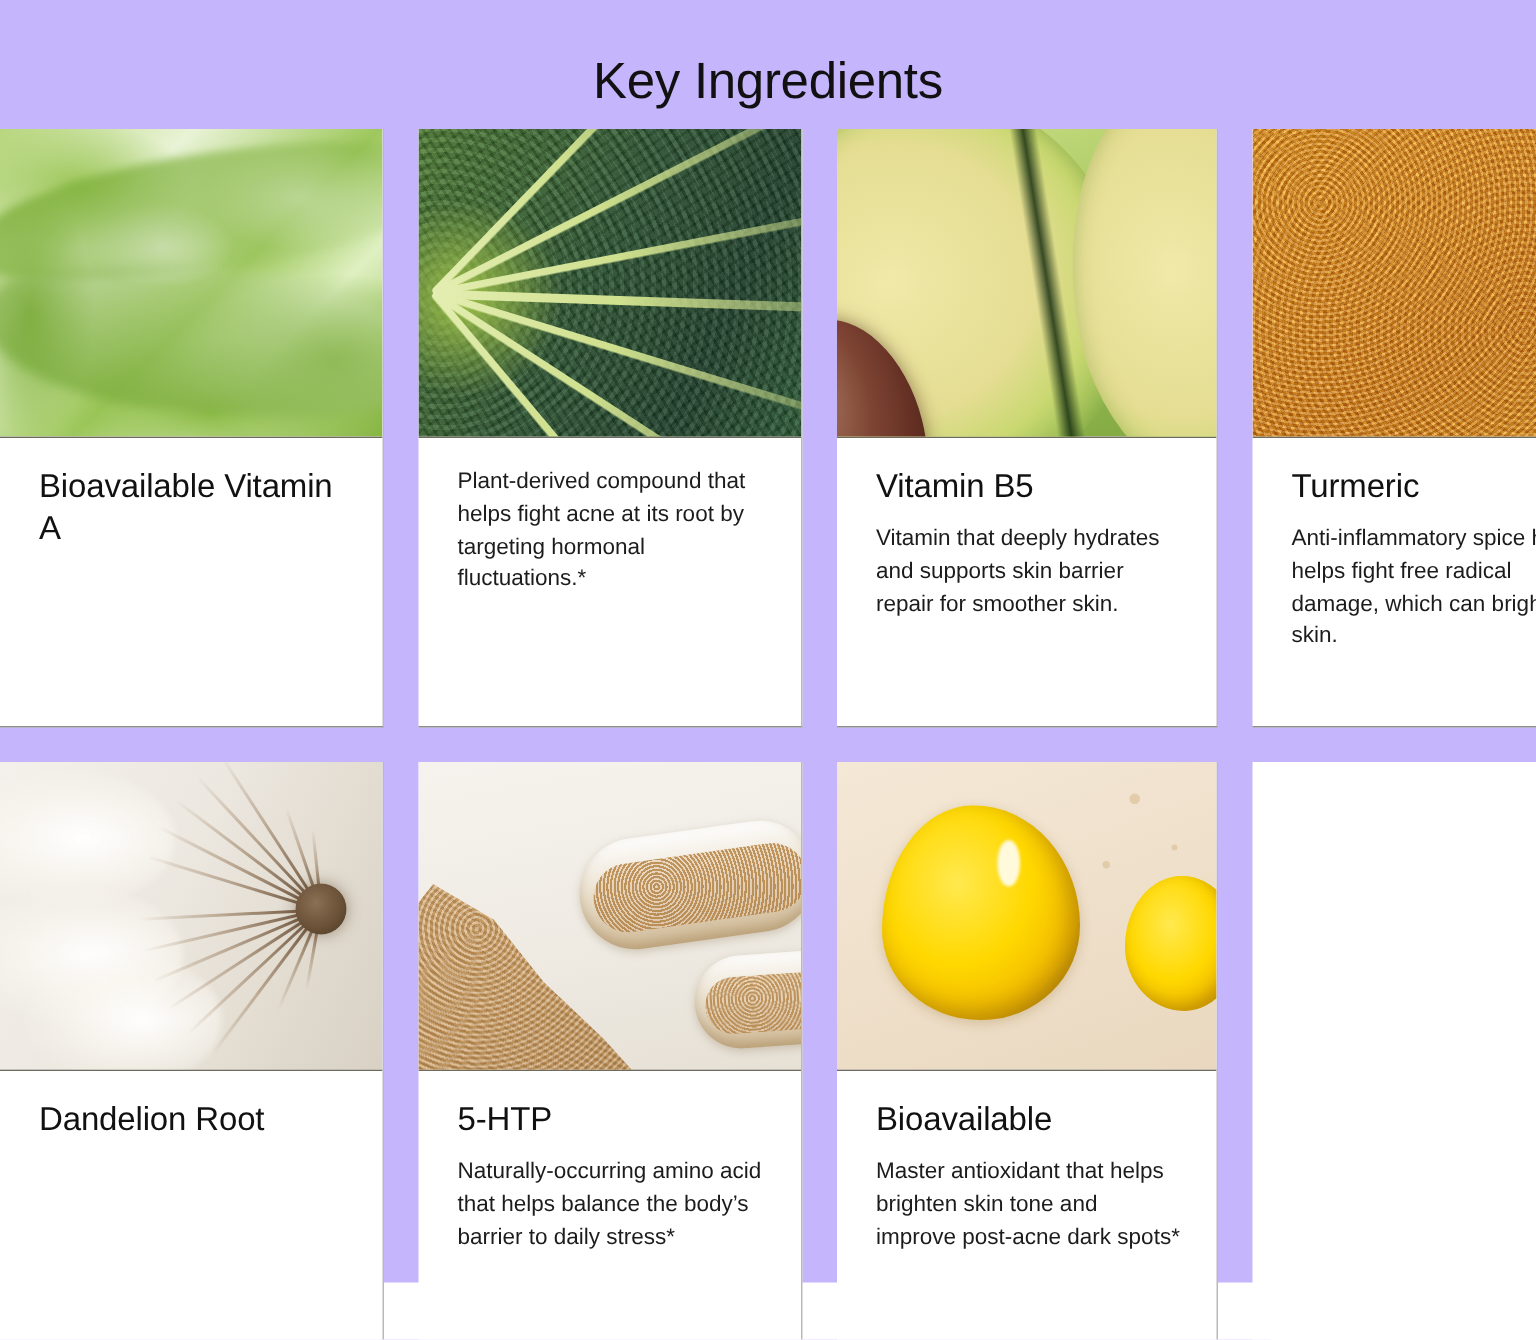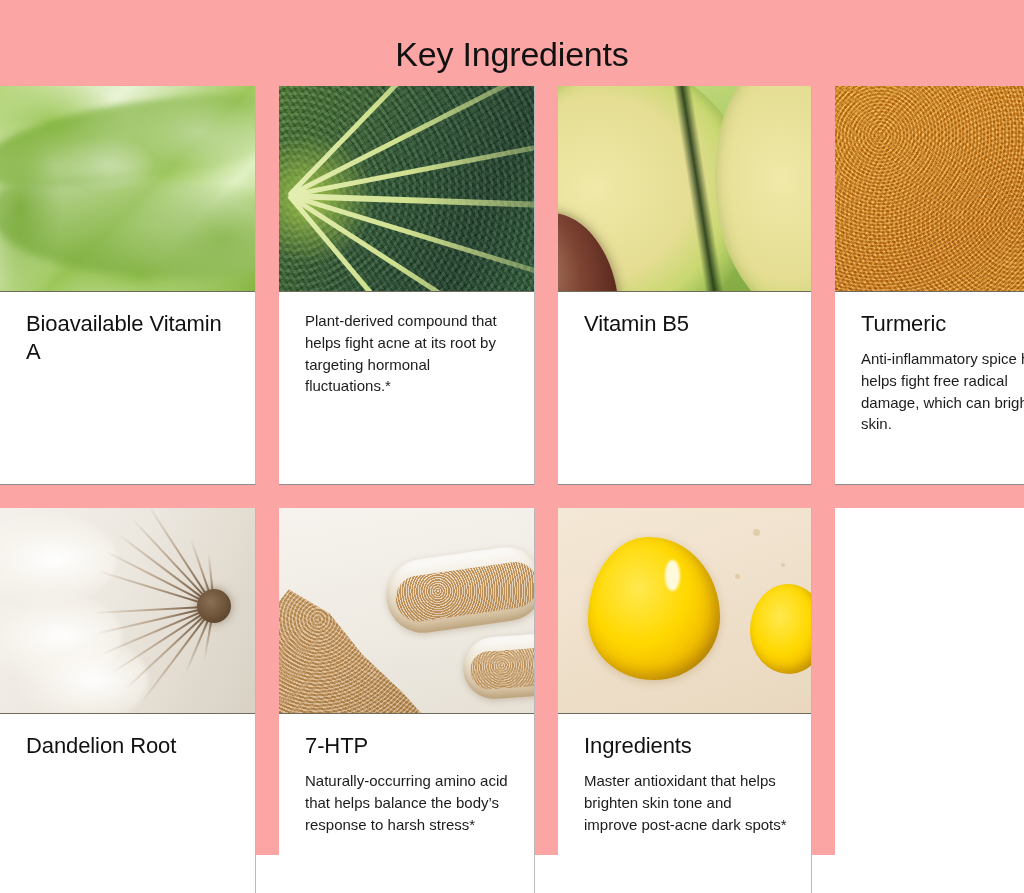"Key Ingredients" .page { background: #fca5a5 -> #c4b5fd }
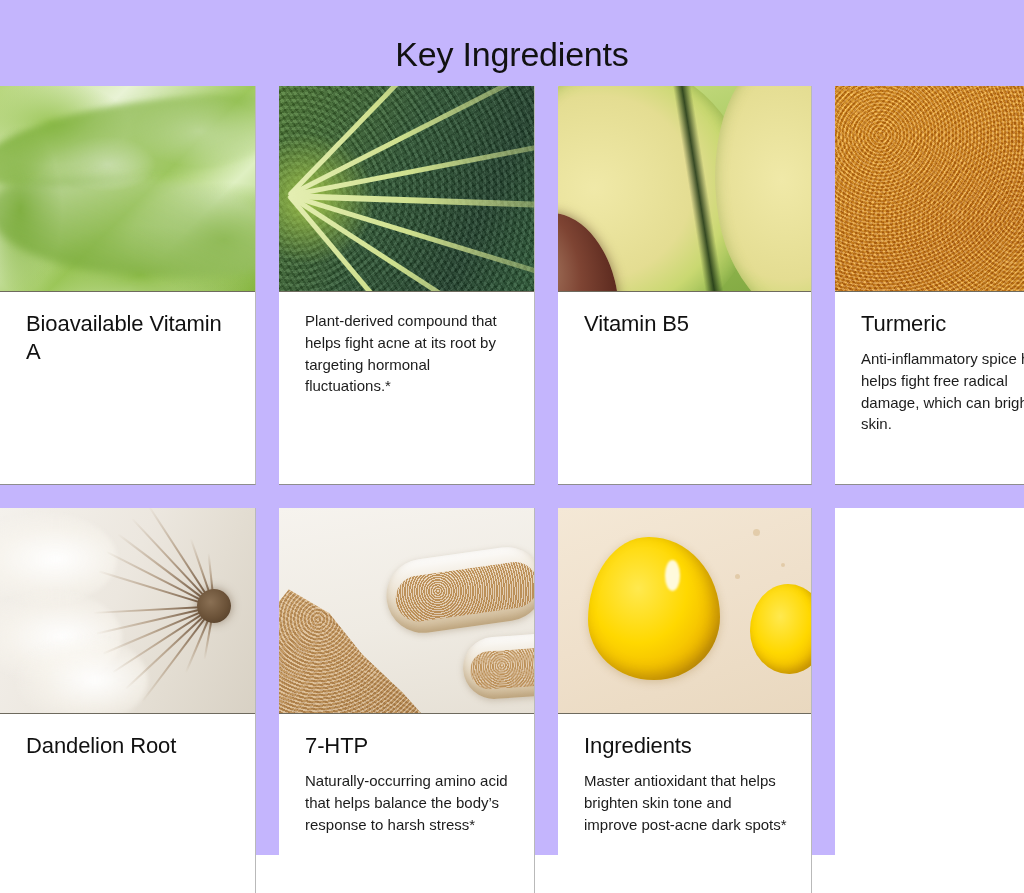"Vitamin that deeply hydrates and" p.card-desc { html: none -> <p>Vitamin that deeply hydrates and supports skin barrier repair for smoother skin.</p> }
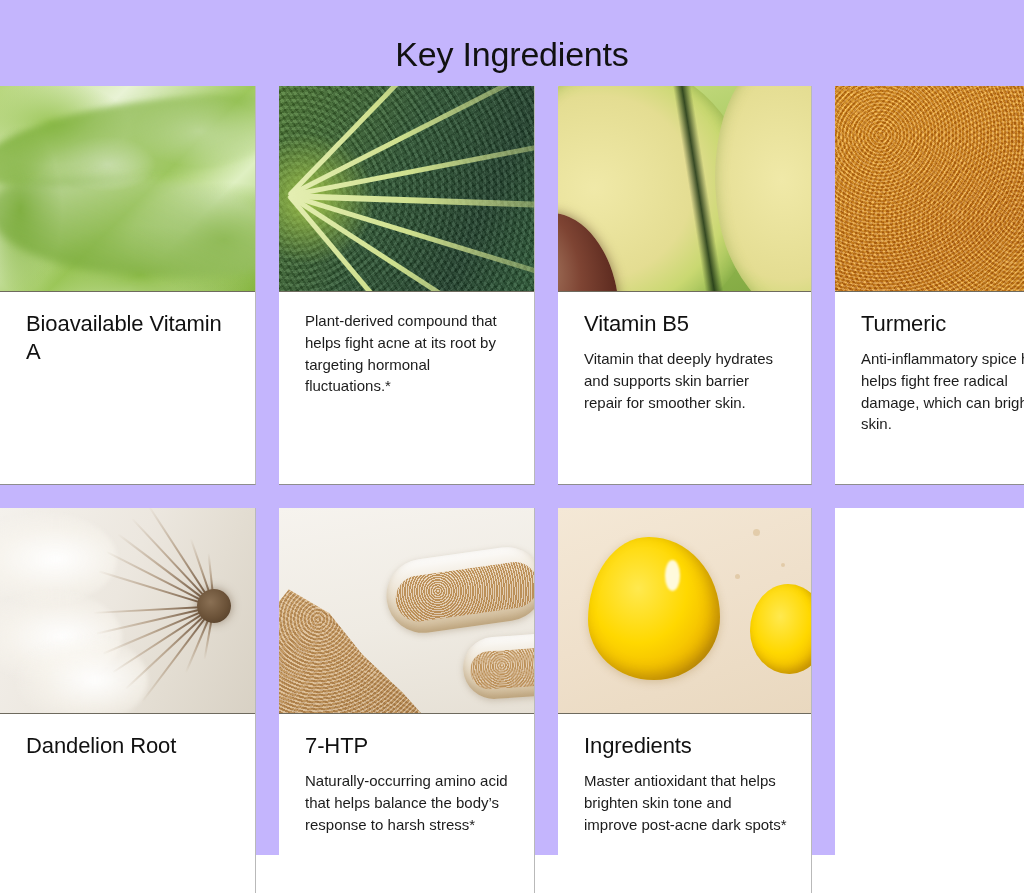"7-HTP" h2.card-title { text: 7-HTP -> 5-HTP }
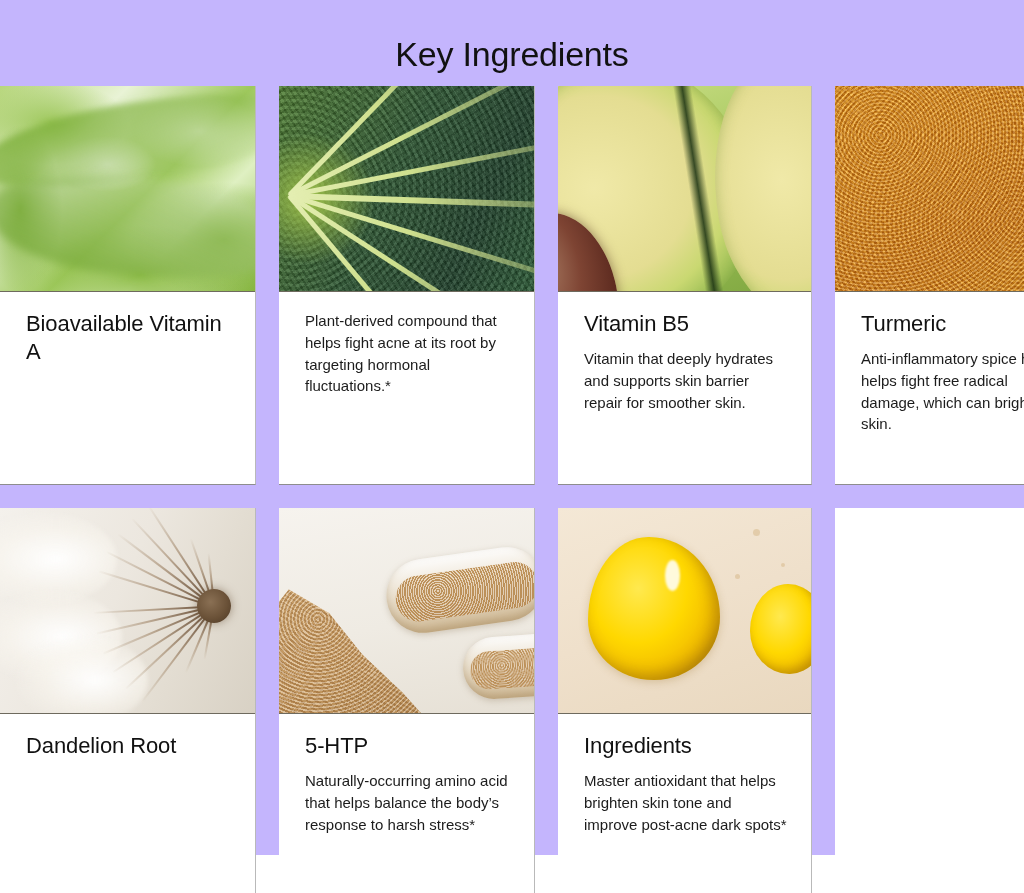"Ingredients" h2.card-title { text: Ingredients -> Bioavailable }
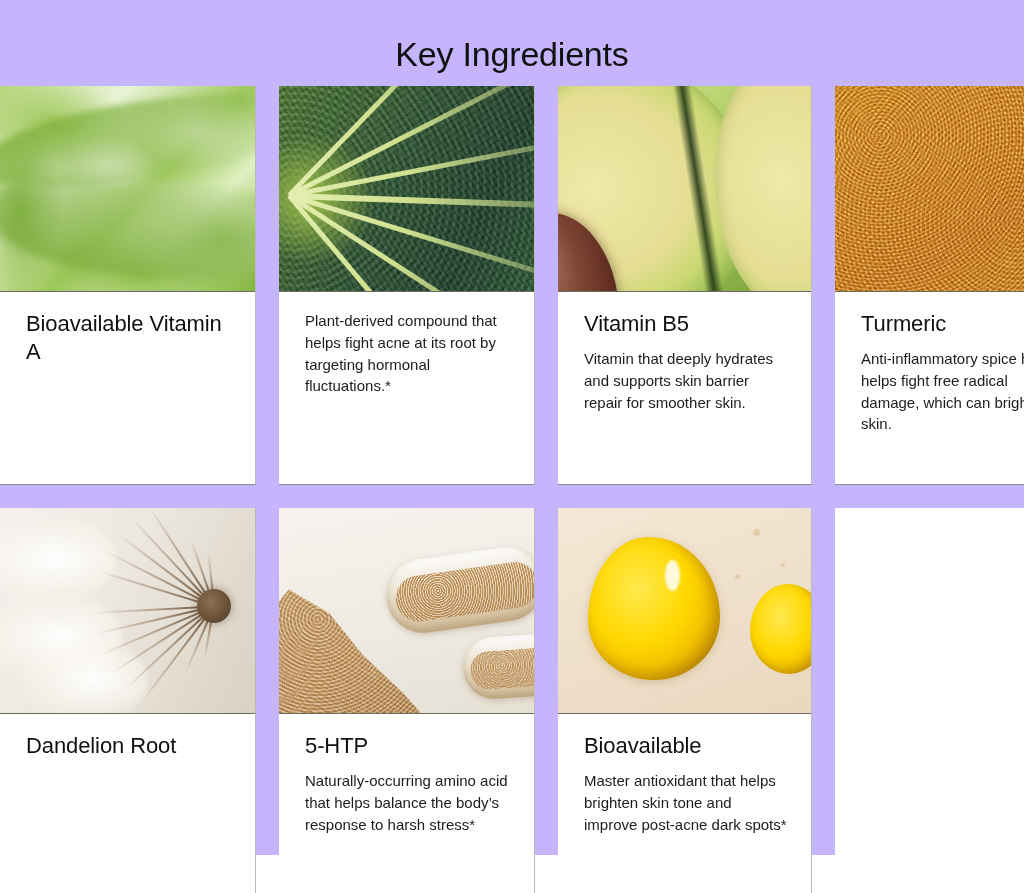"Naturally-occurring amino acid that" p.card-desc { text: response to harsh -> barrier to daily }
